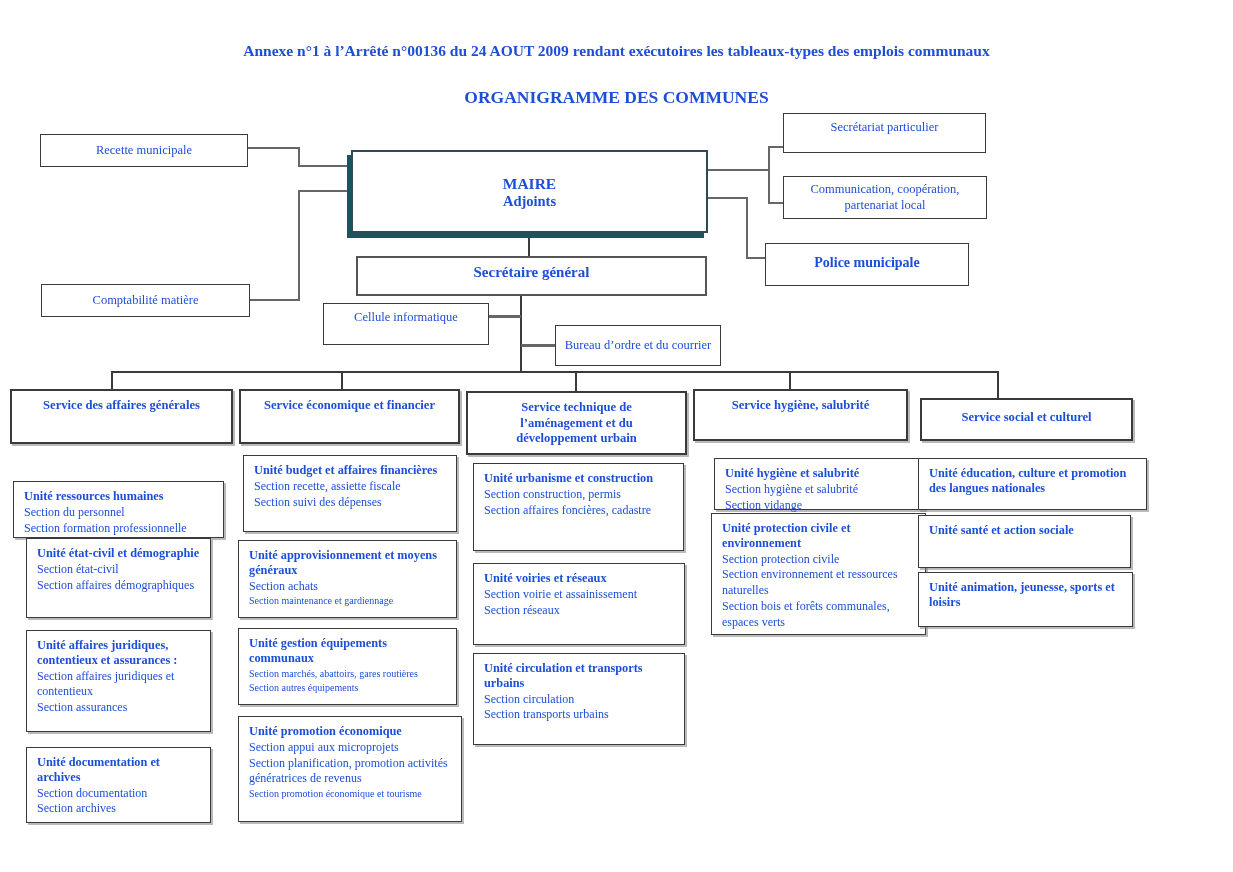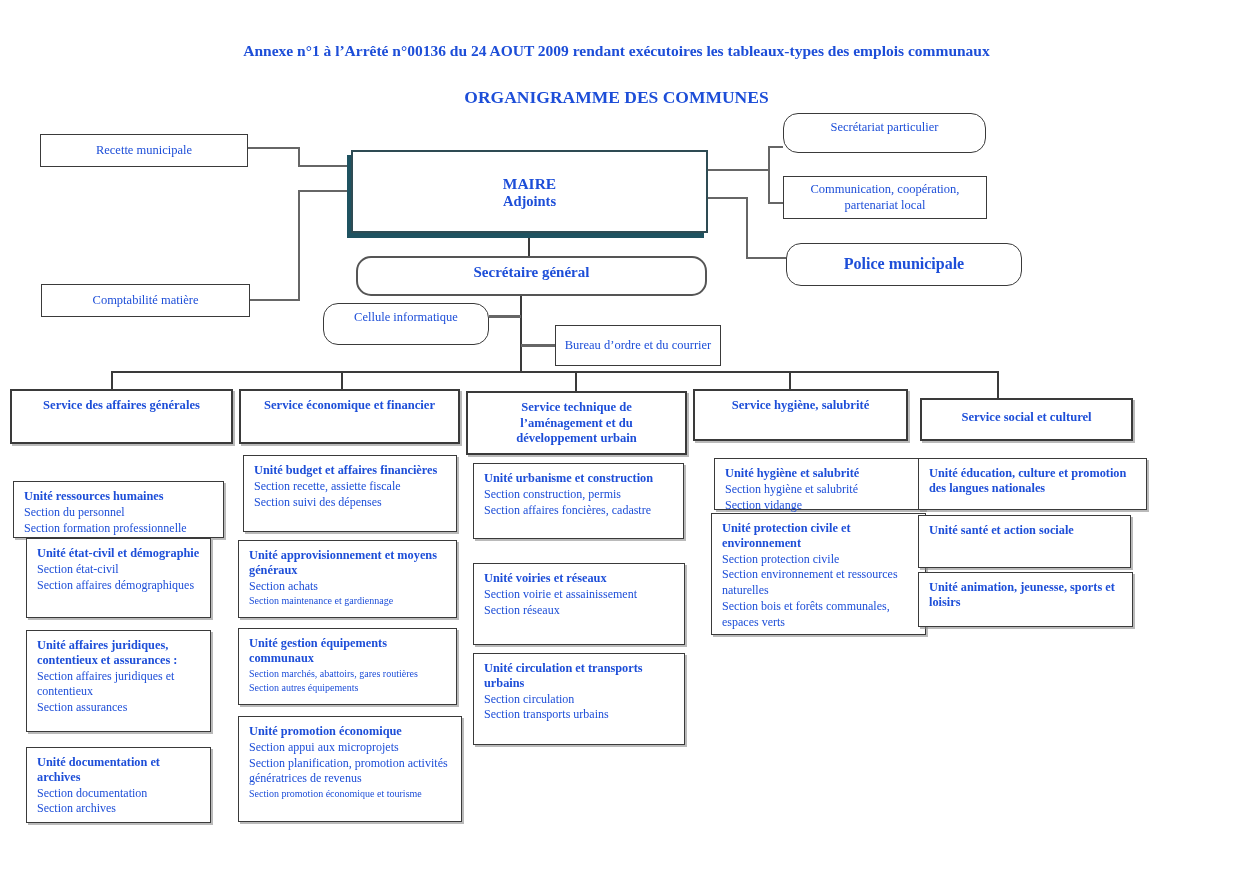"Secrétariat particulier" .topline { border-radius: 15px -> none }
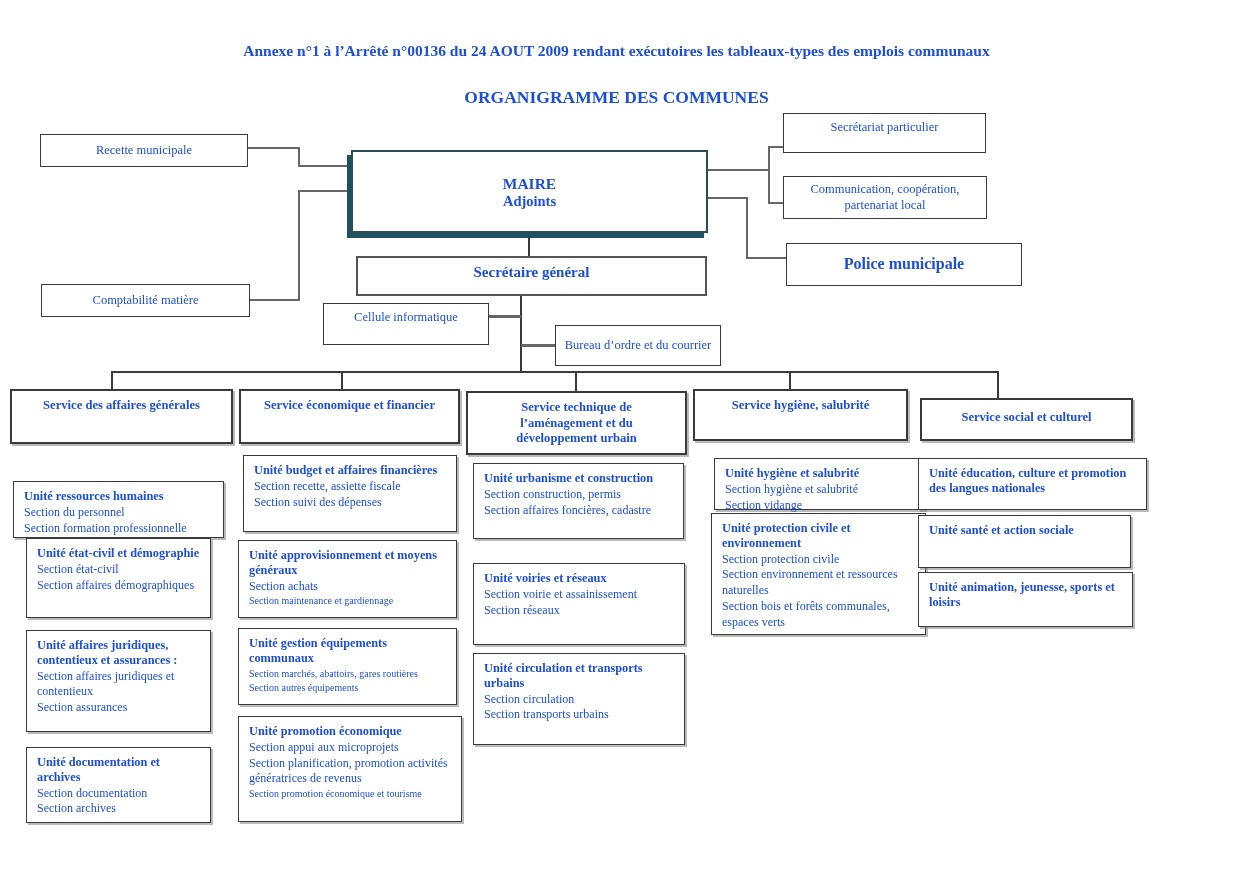"Police municipale" div.box { font-size: 16px -> 14px; left: 786px -> 765px; width: 236px -> 204px }
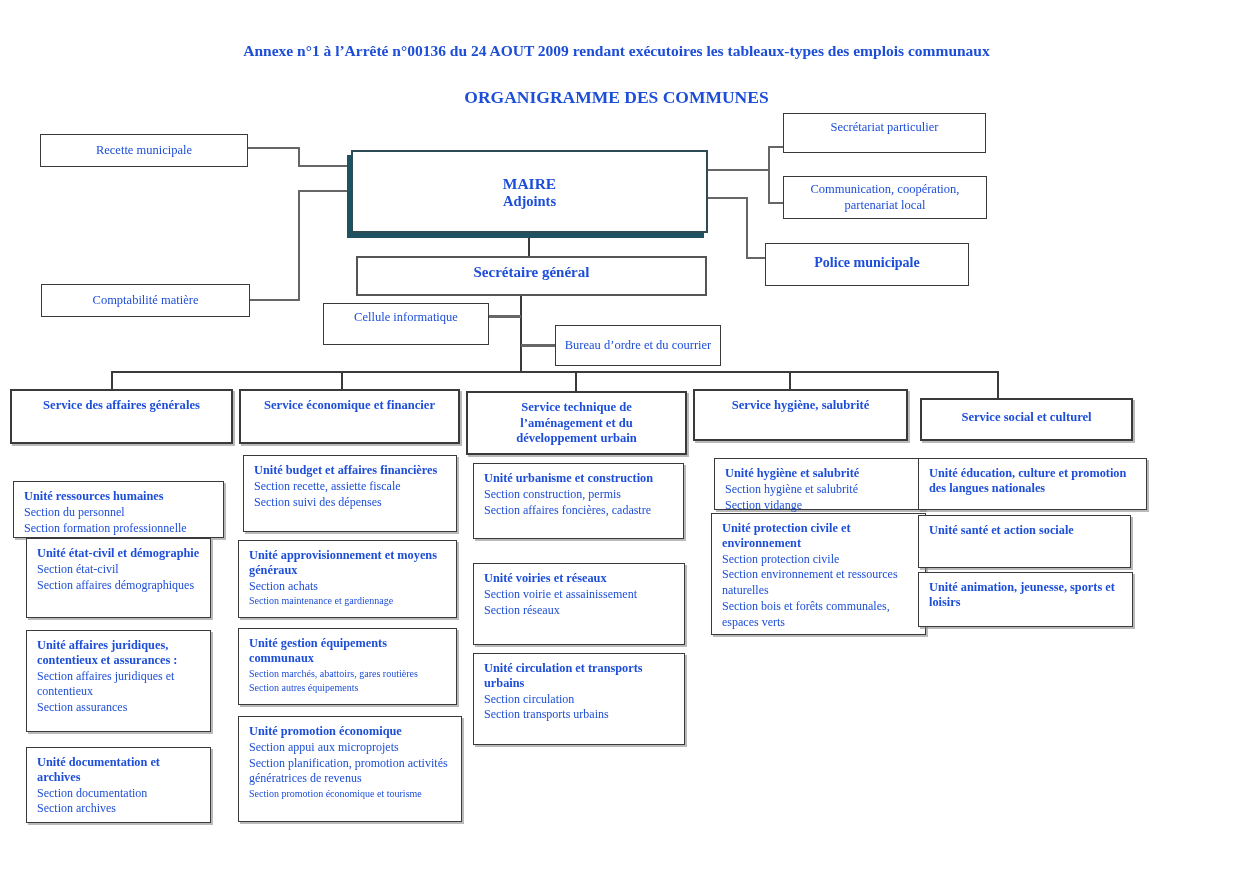"Unité urbanisme et construction" div.box { height: 76px -> 88px }
